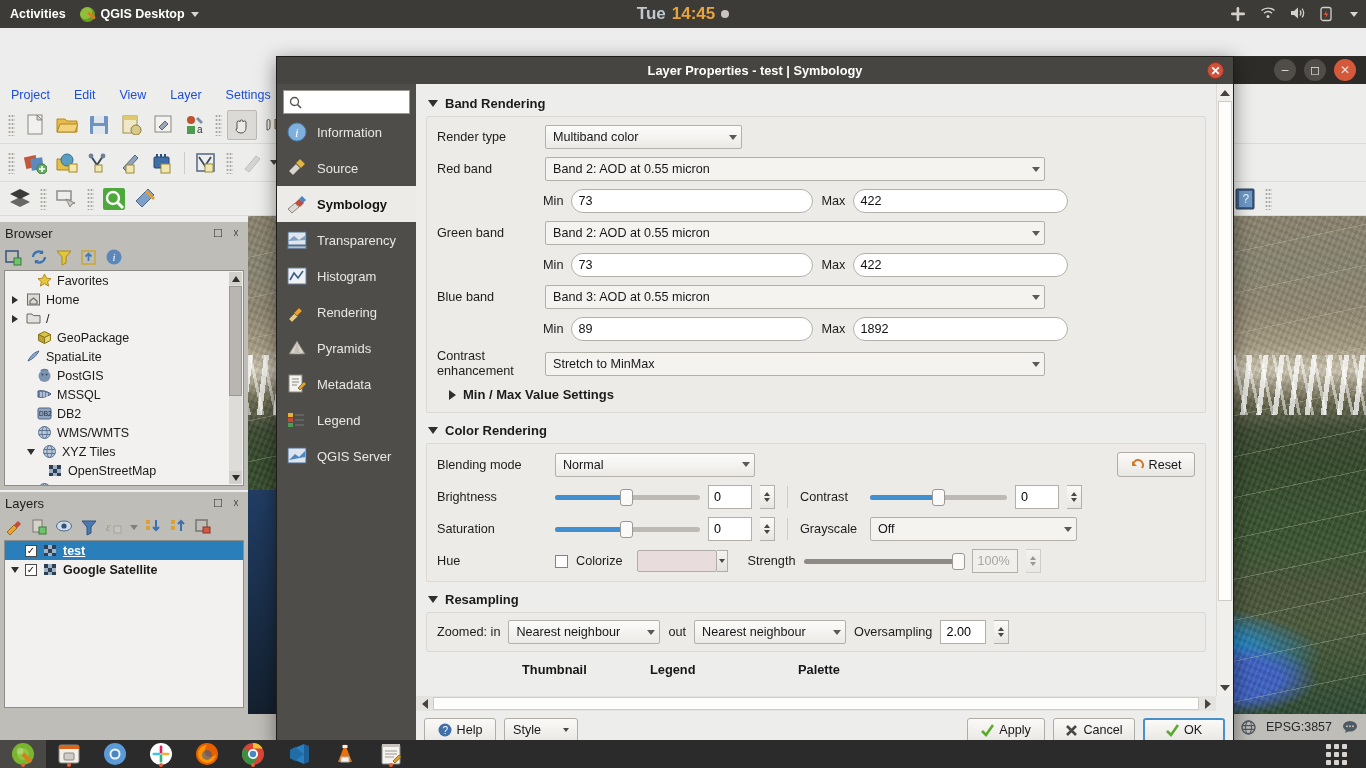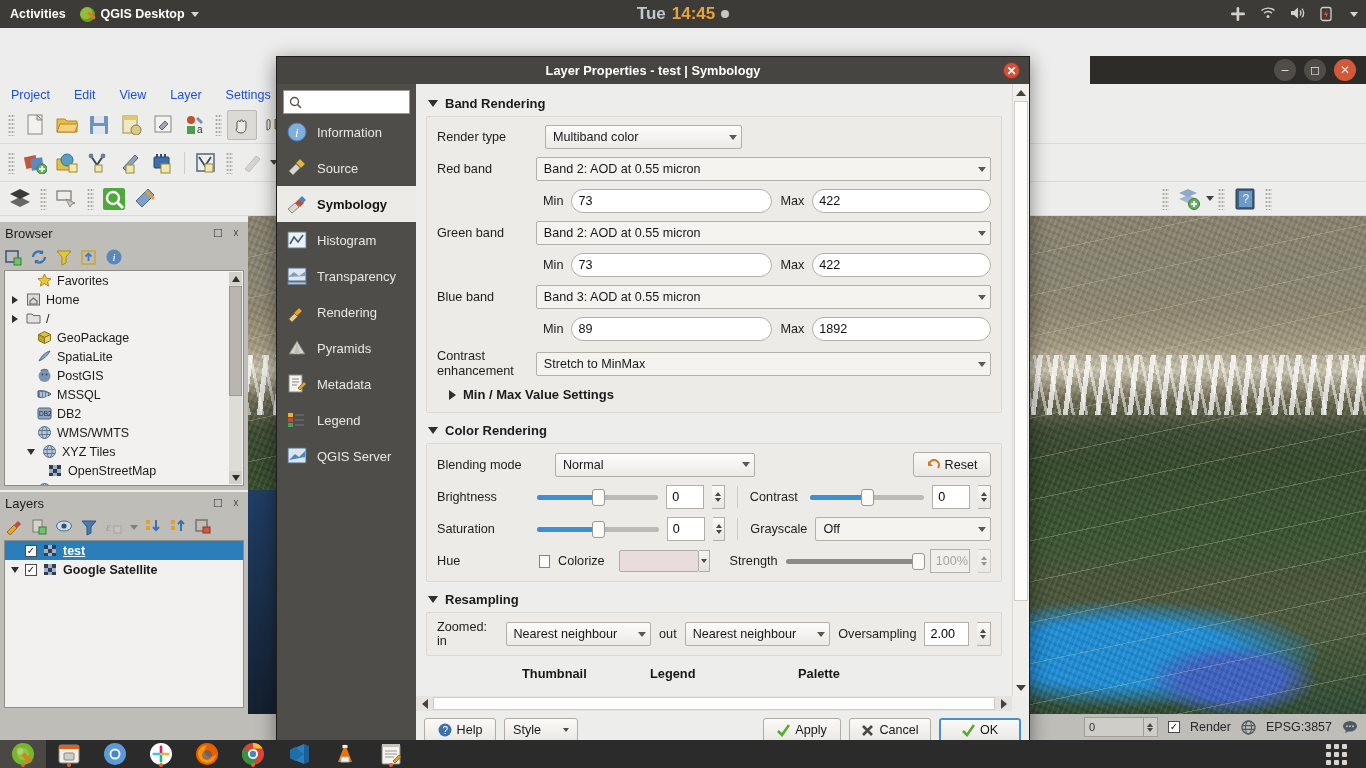"Layer Properties - test |" #dialog { width: 754px -> 958px }
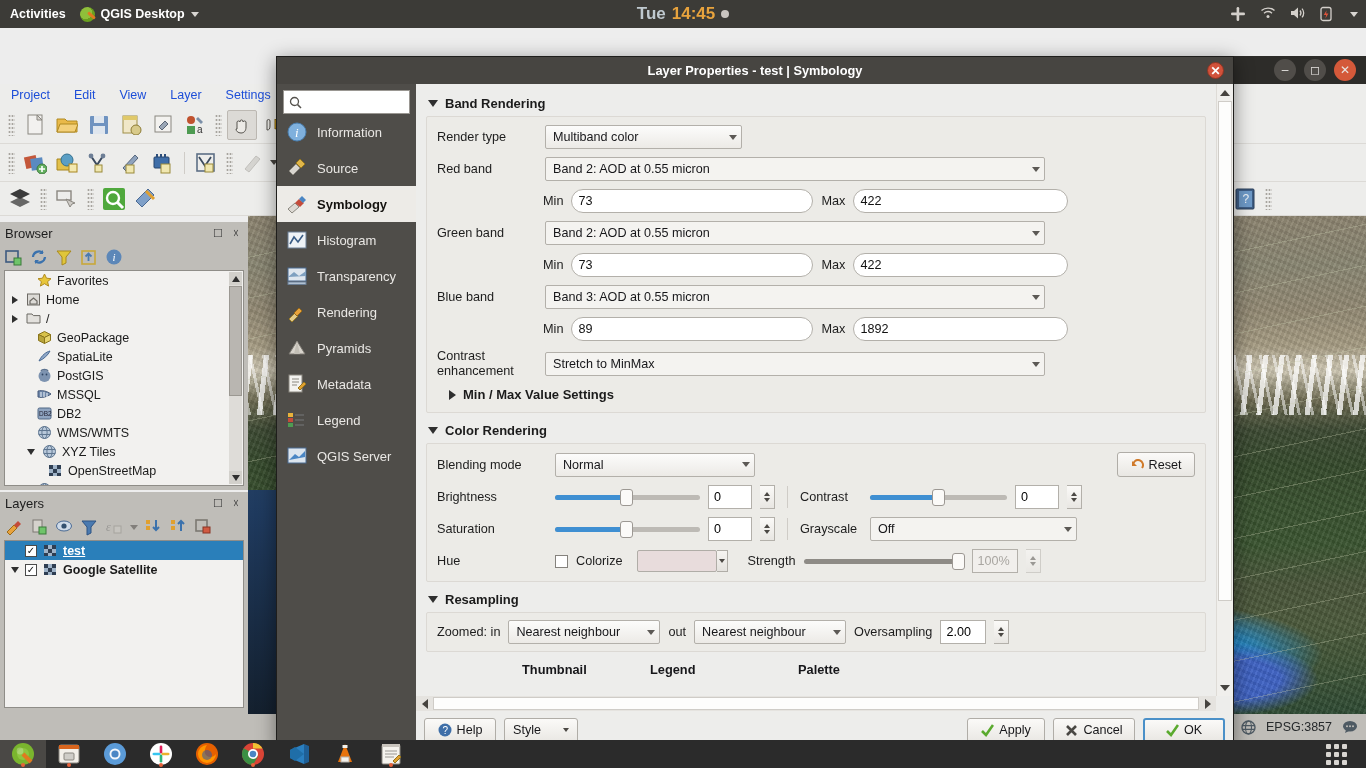"Histogram" div.nav-item { order: before "Transparency" -> after "Transparency" }
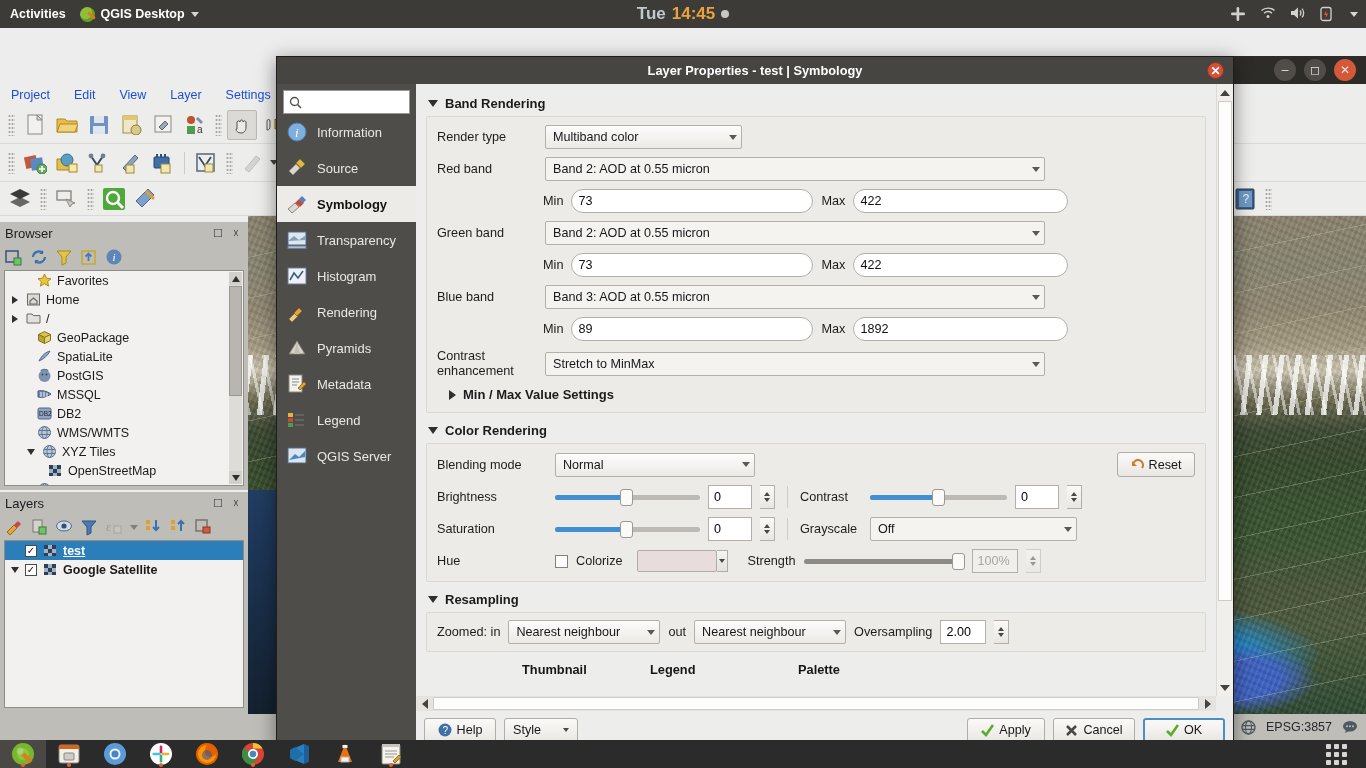"SpatiaLite" div.tree-row { padding-left: 15px -> 4px }
